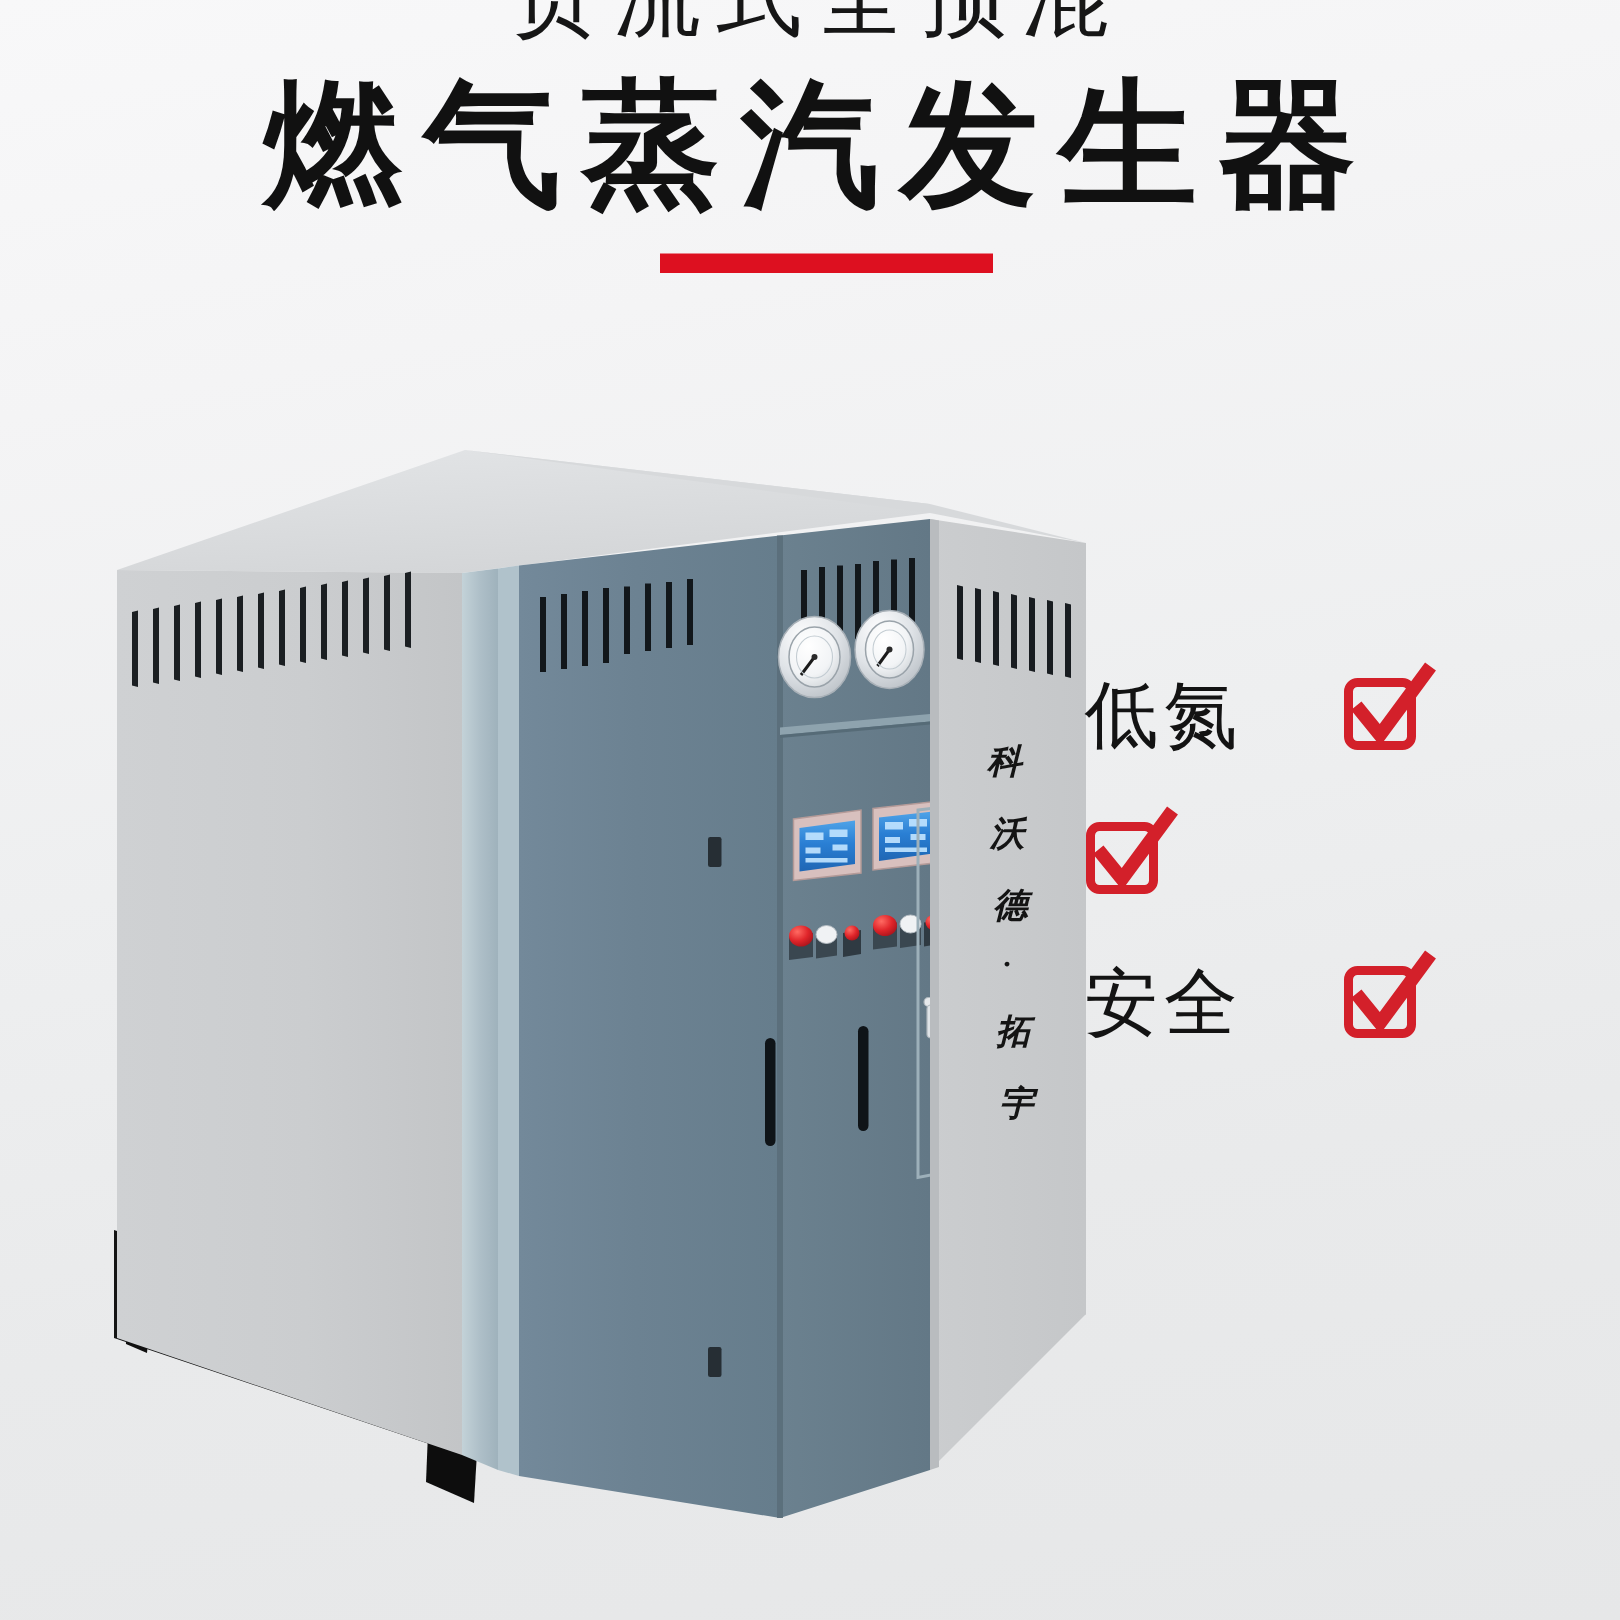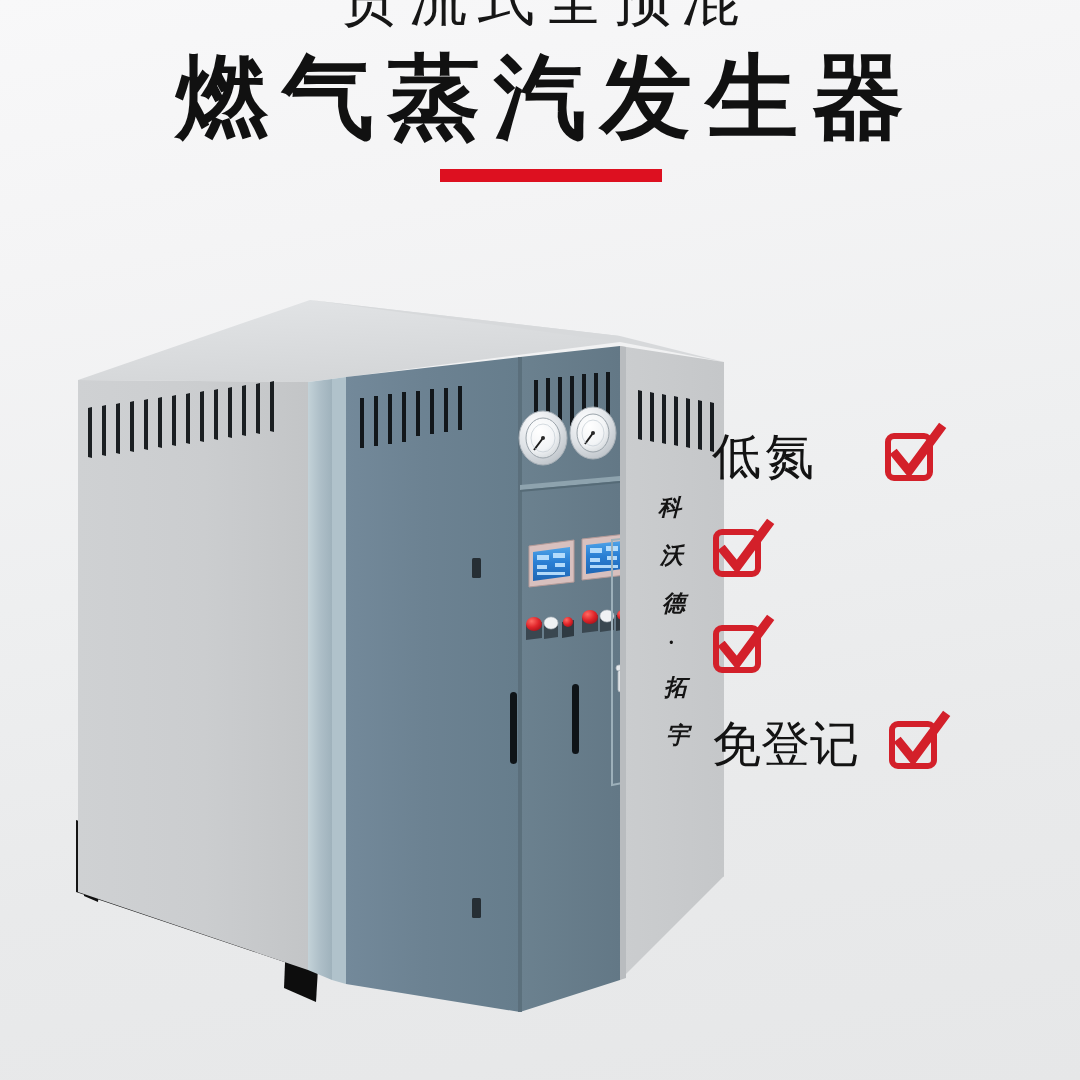"低氮" .feature-row { align-items: center -> flex-end; margin-left: none -> 11px }
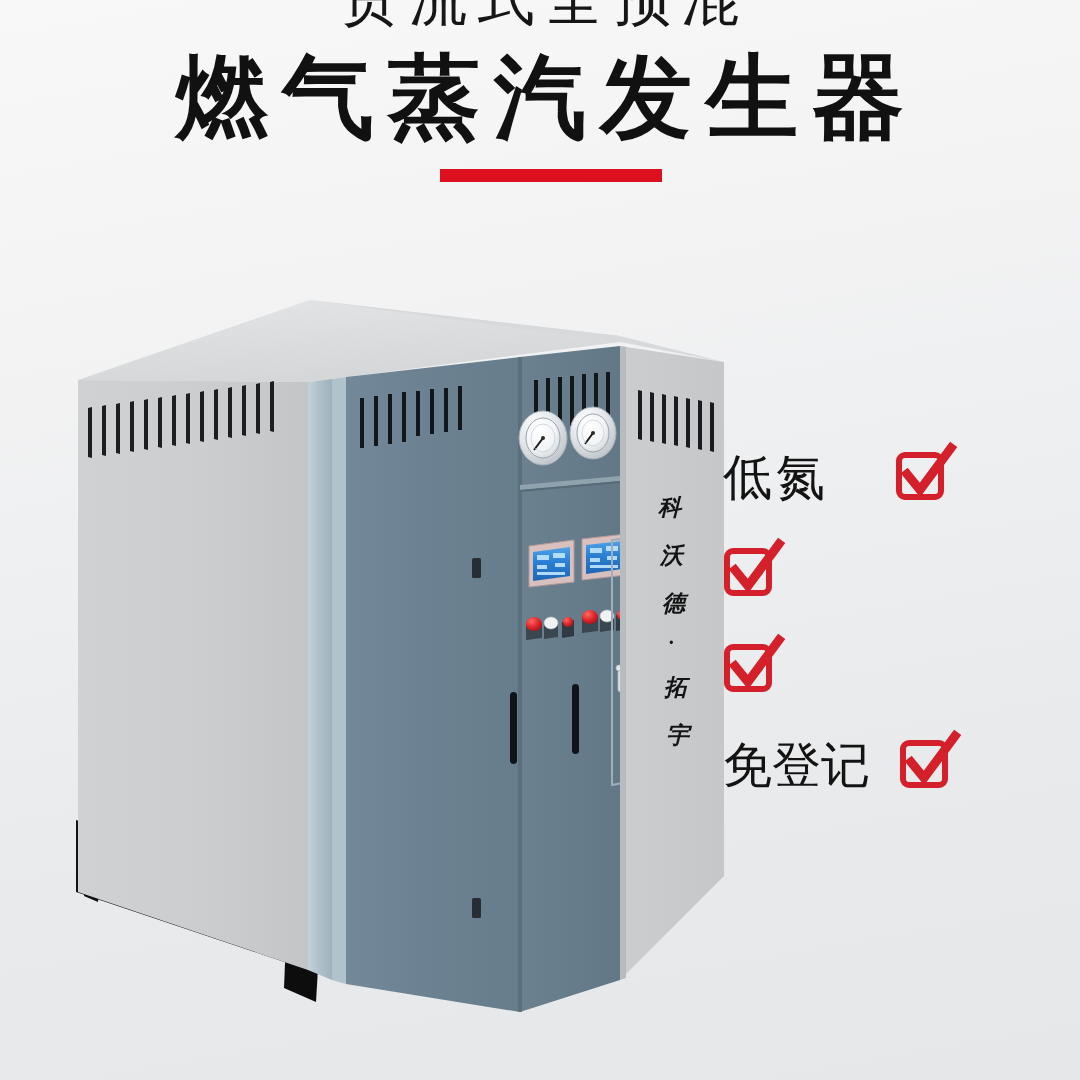"安全" span.feature-label { html: none -> <span>安全</span> }
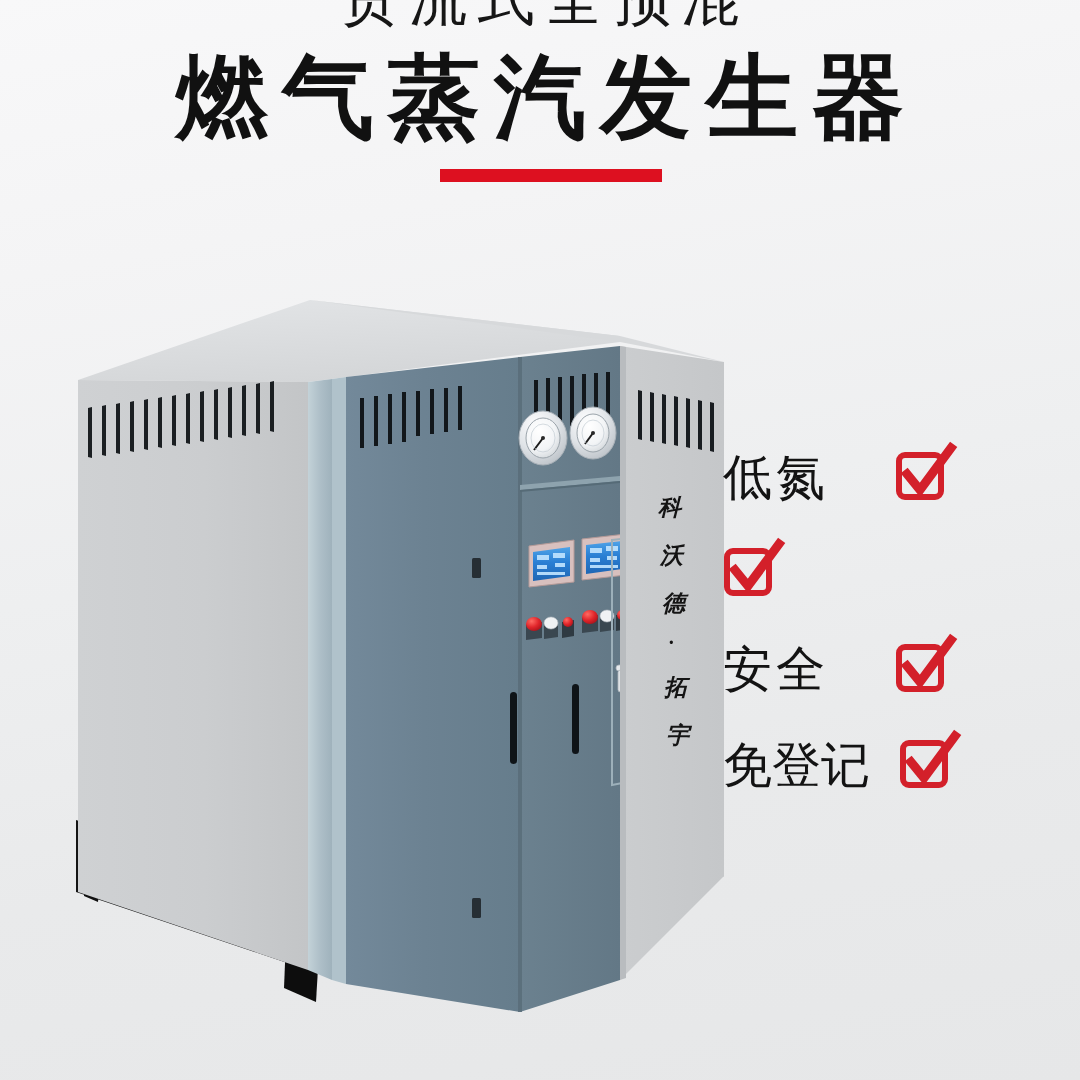"免登记" div.feature-row { html: <div> <span>免登记</span> <span> <svg> <rect></rect> <path></path> </svg> </span> </div> -> none }
